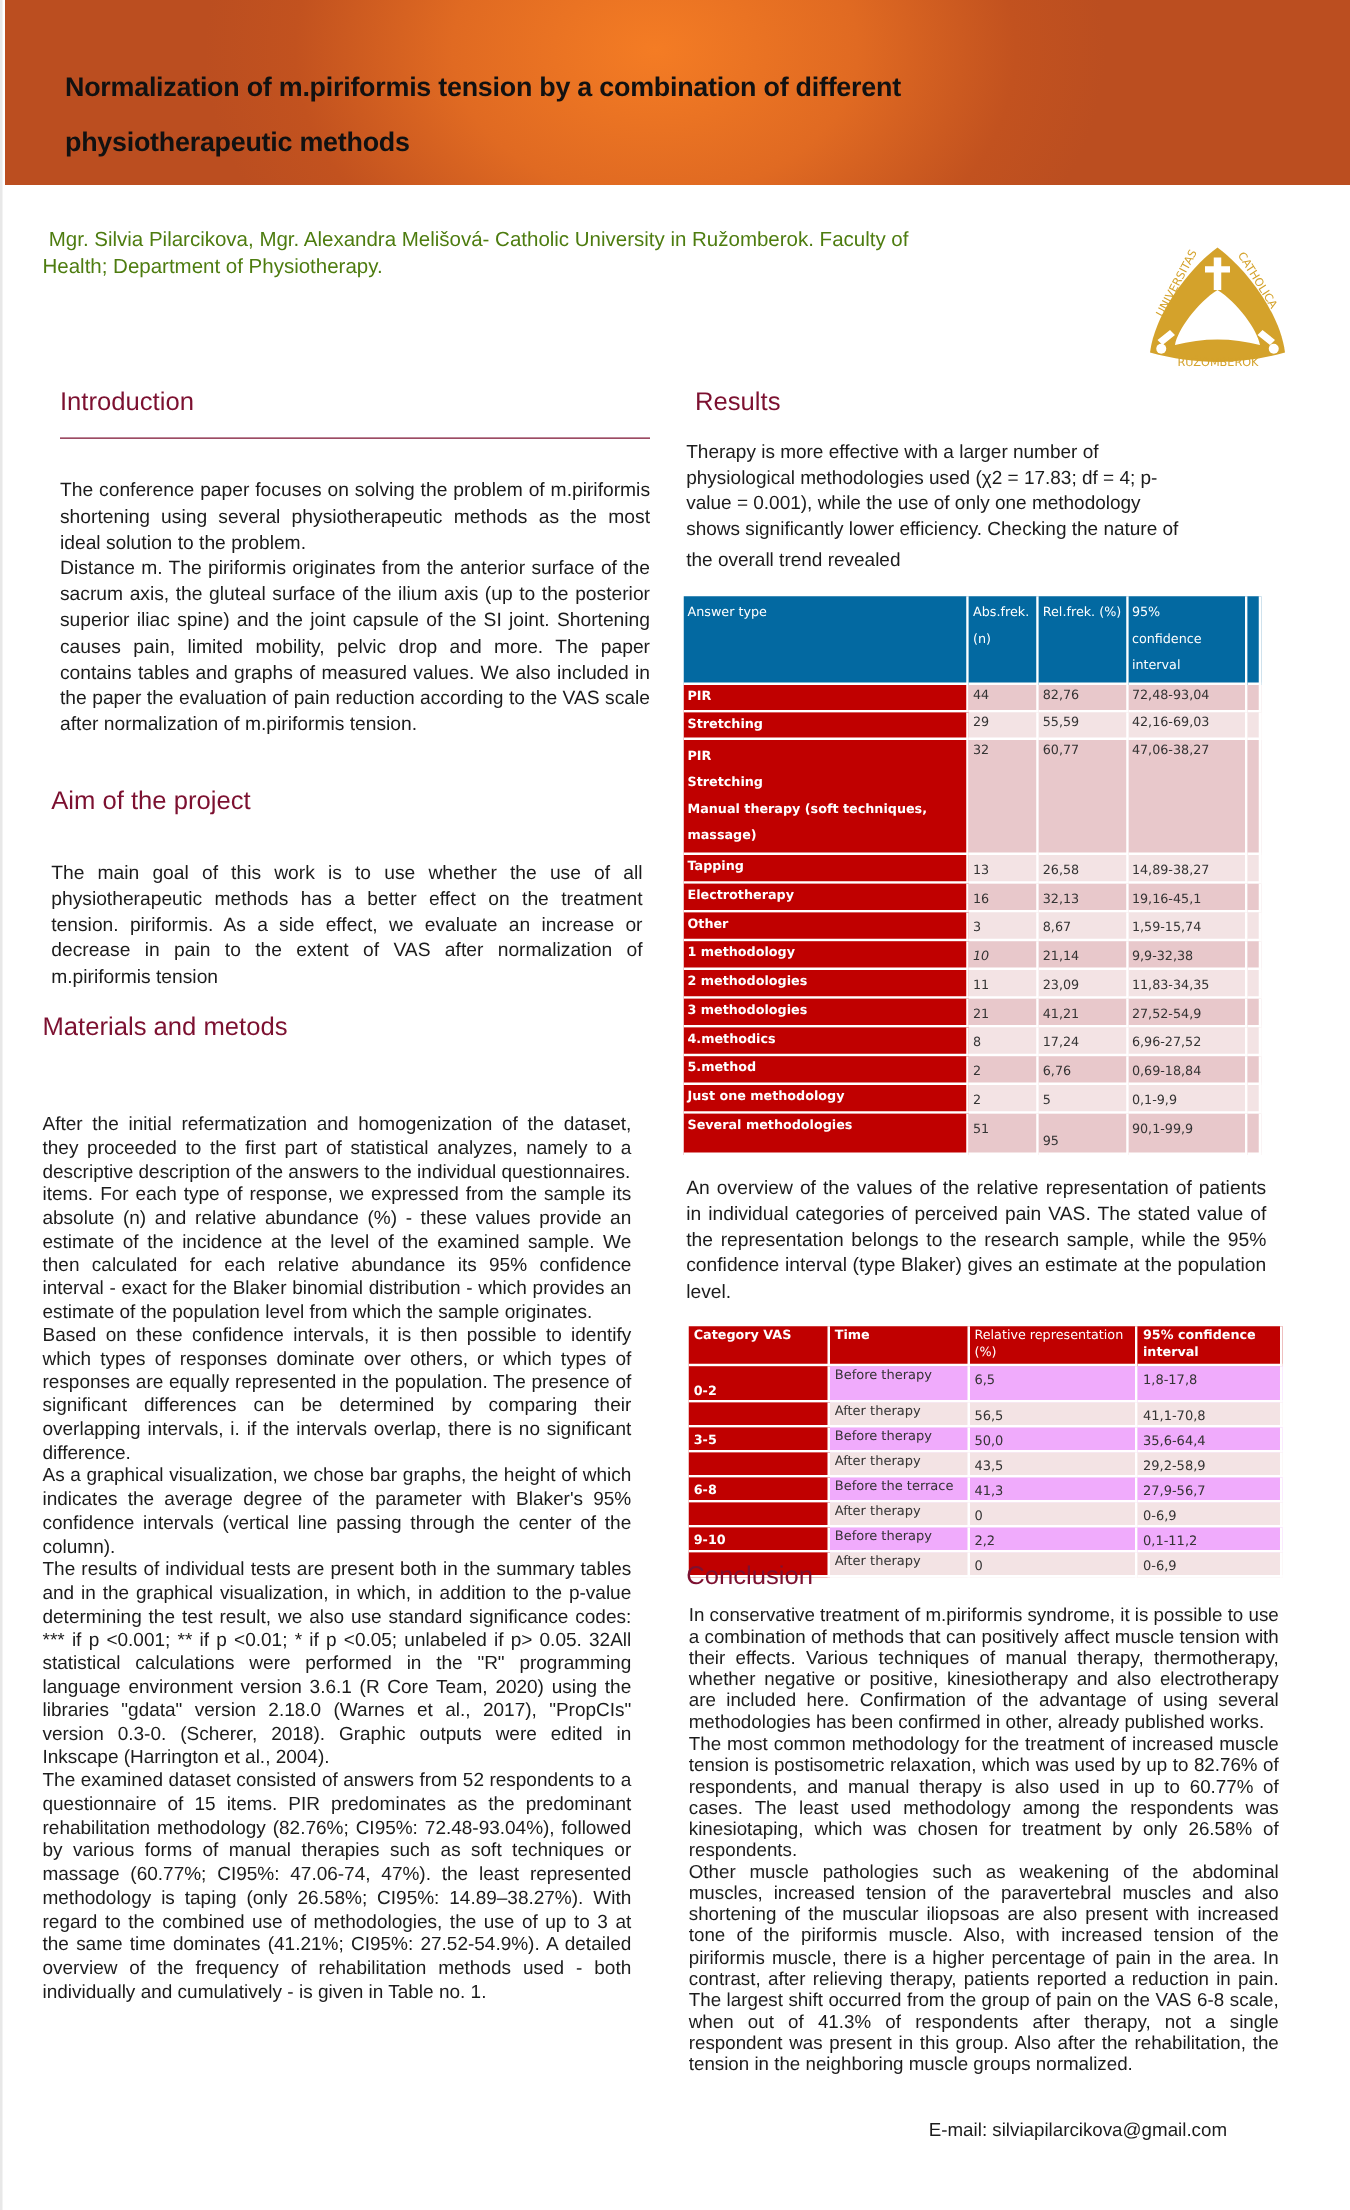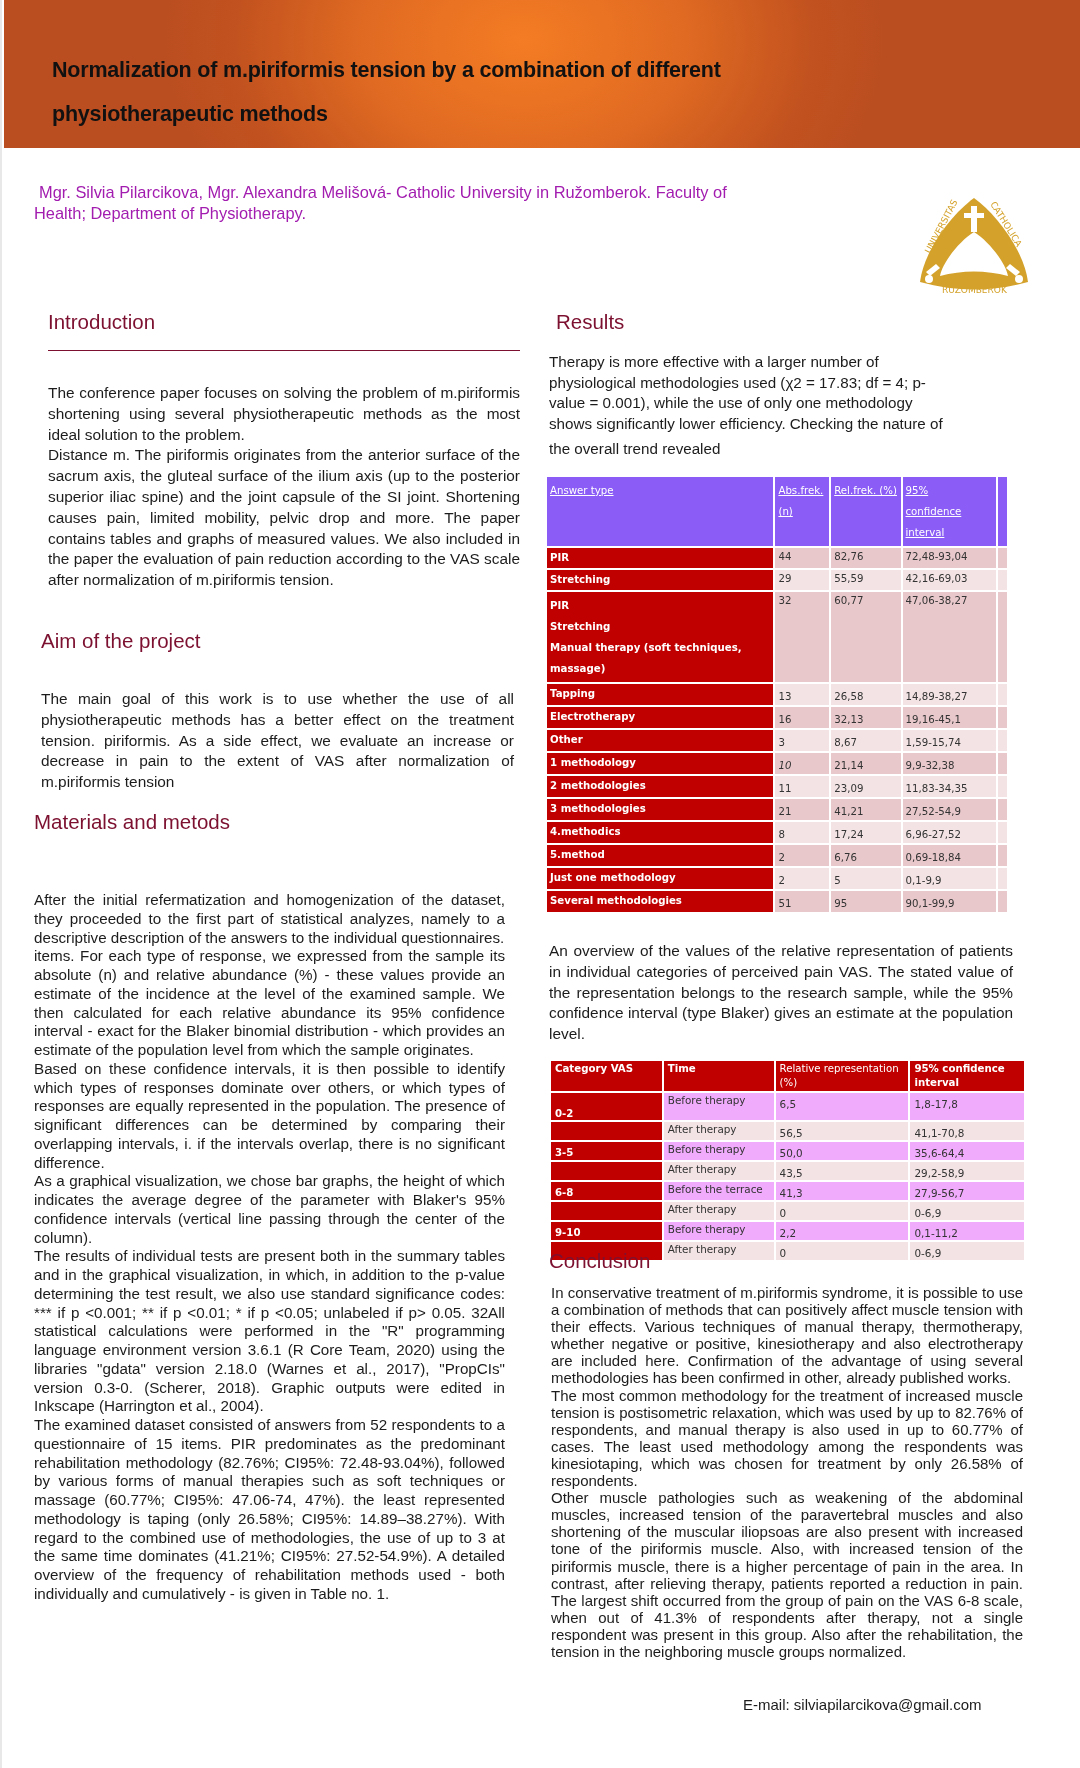"Mgr. Silvia Pilarcikova, Mgr. Alexandra" .authors { color: #a21caf -> #4d7c0f }
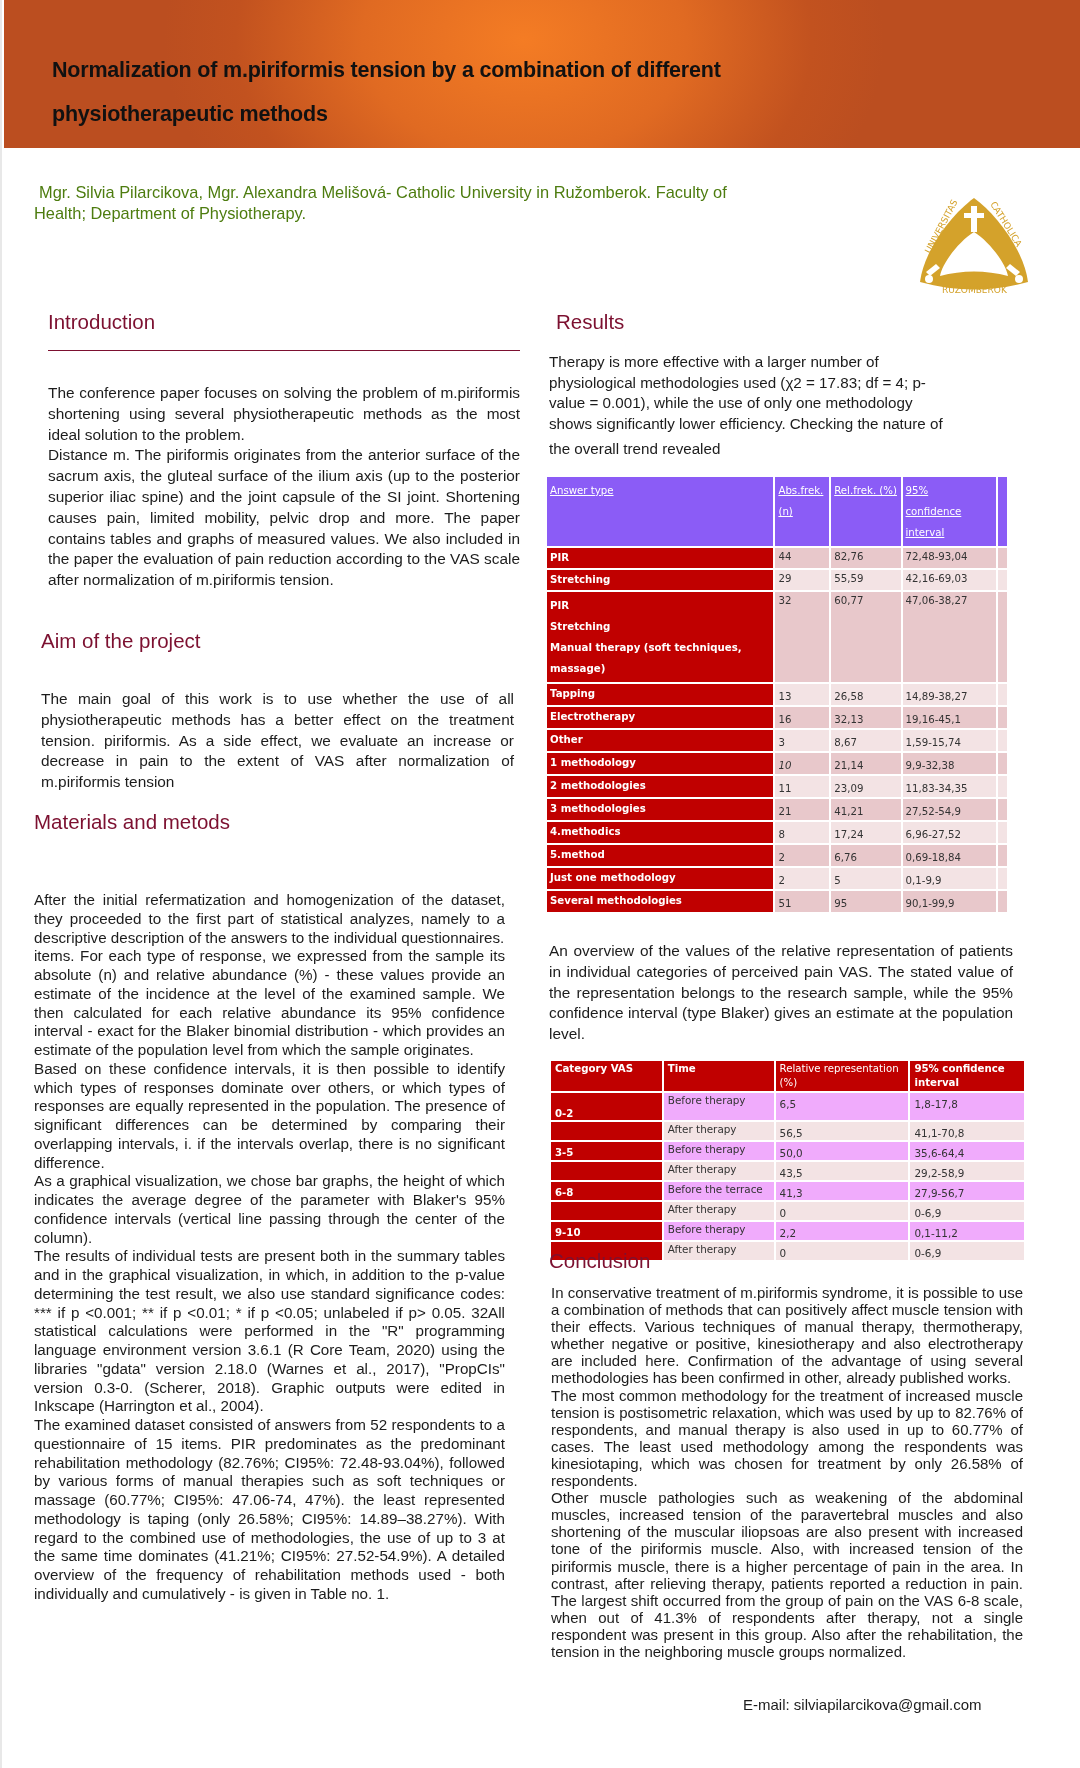"Answer type" .t1 th { background: #8b5cf6 -> #0369a1; text-decoration: underline -> none }
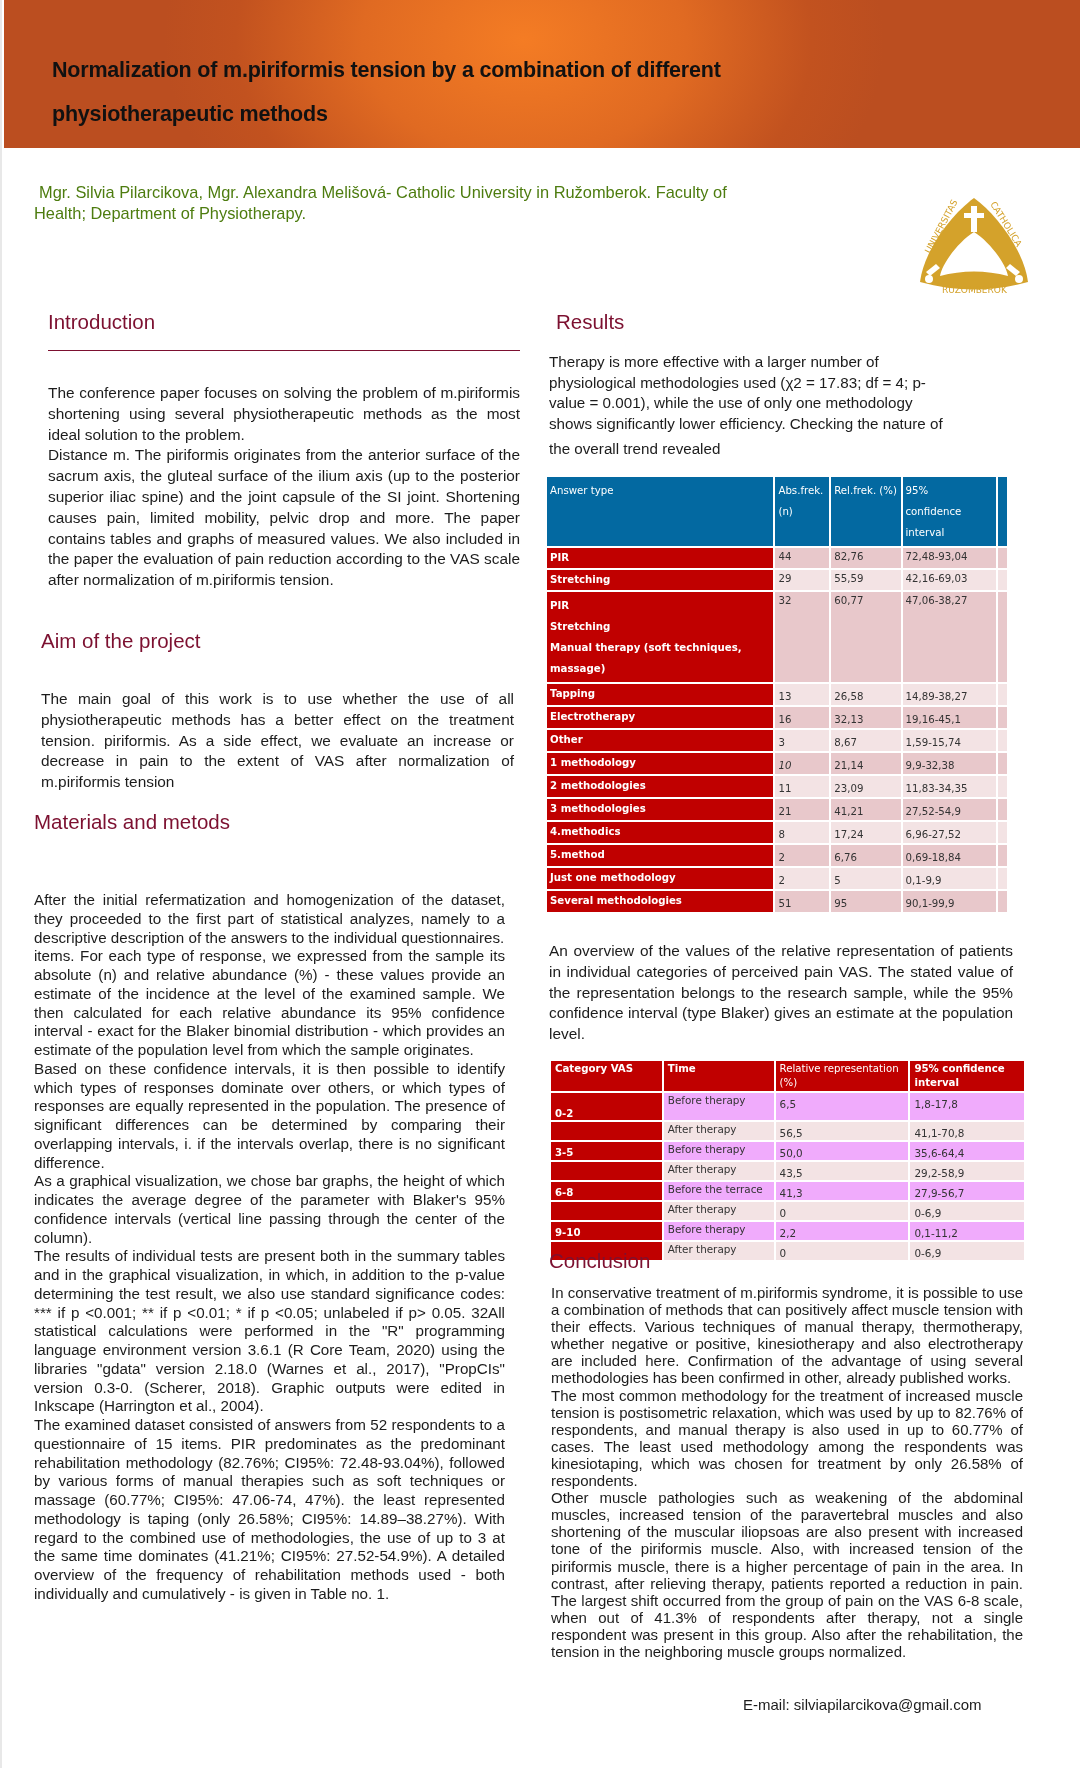"95" td.v { padding-top: 7px -> 17px }
